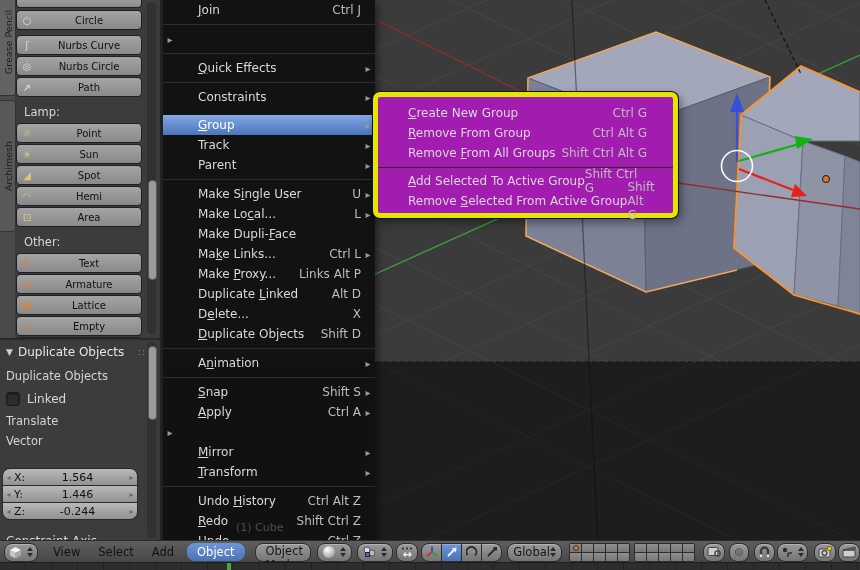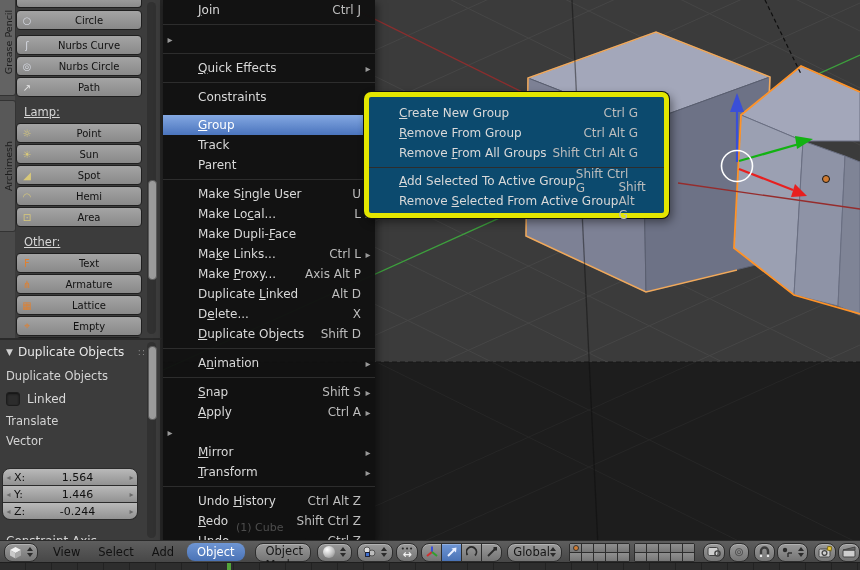"Lamp:" .shelfhead { text-decoration: underline -> none }
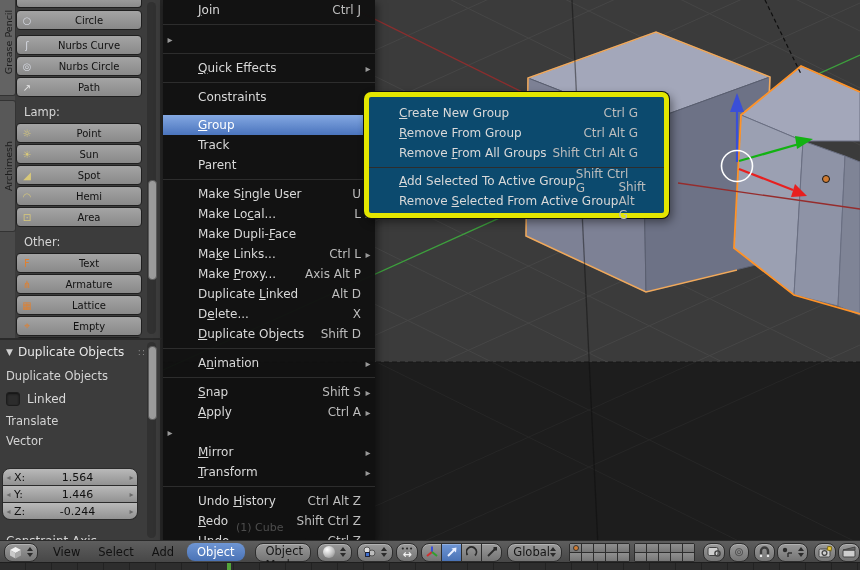"Create New Group" #grpbox { background: #0c4a6e -> #a21caf; left: 364px -> 373px }
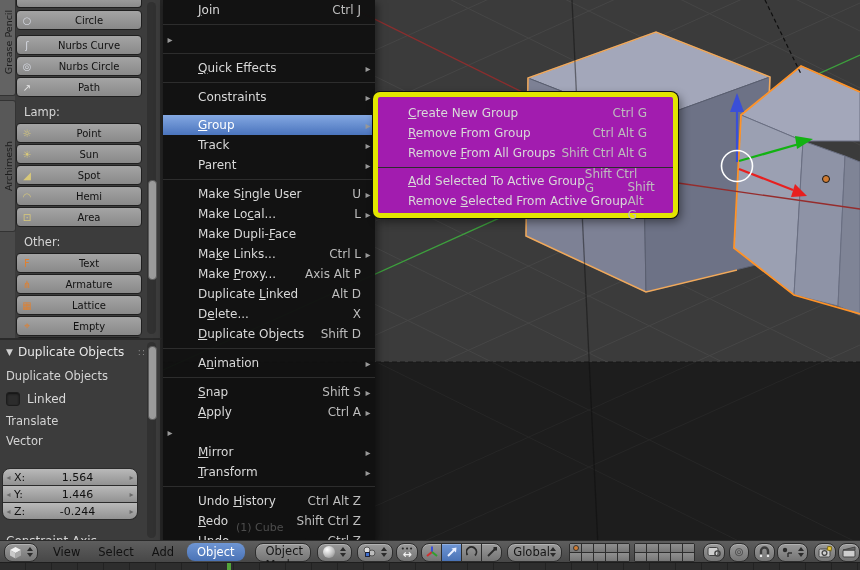"Axis Alt P" span.msc { text: Axis -> Links }
